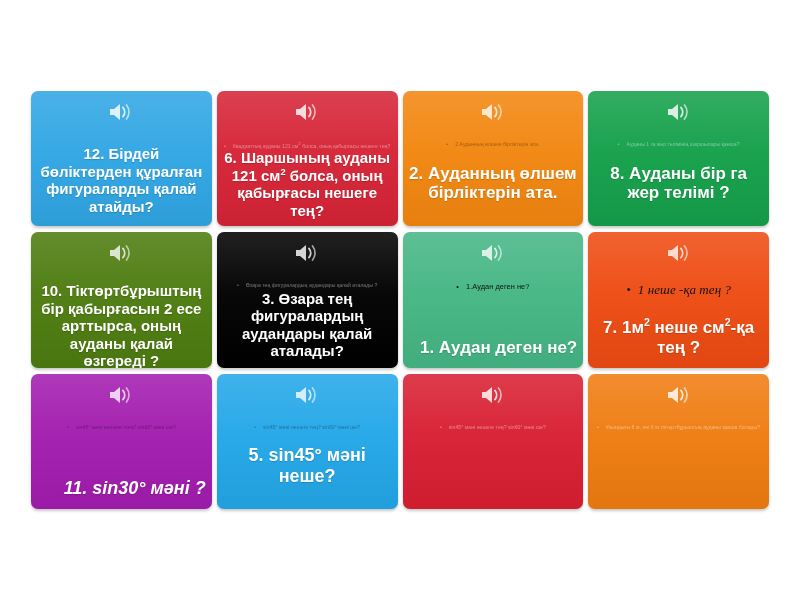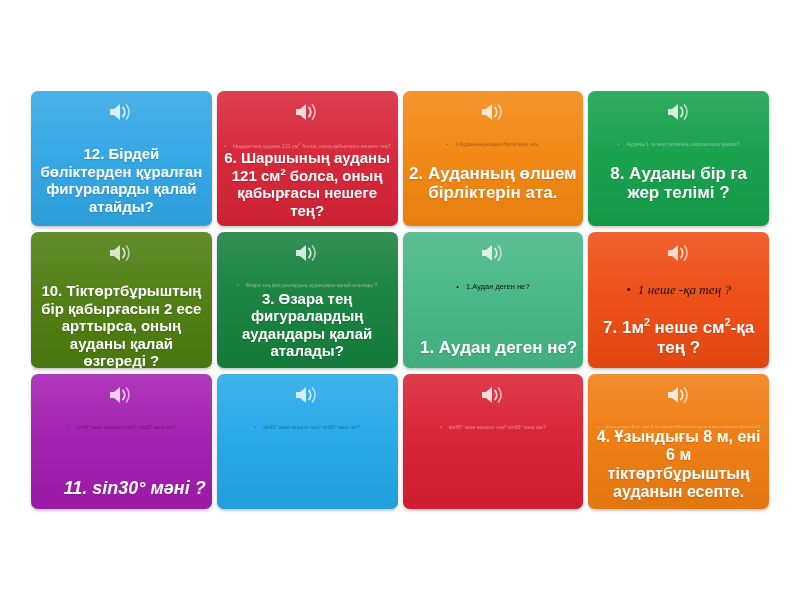"3. Өзара тең фигуралардың аудандары" div.card { background: #15803d -> #000000 }
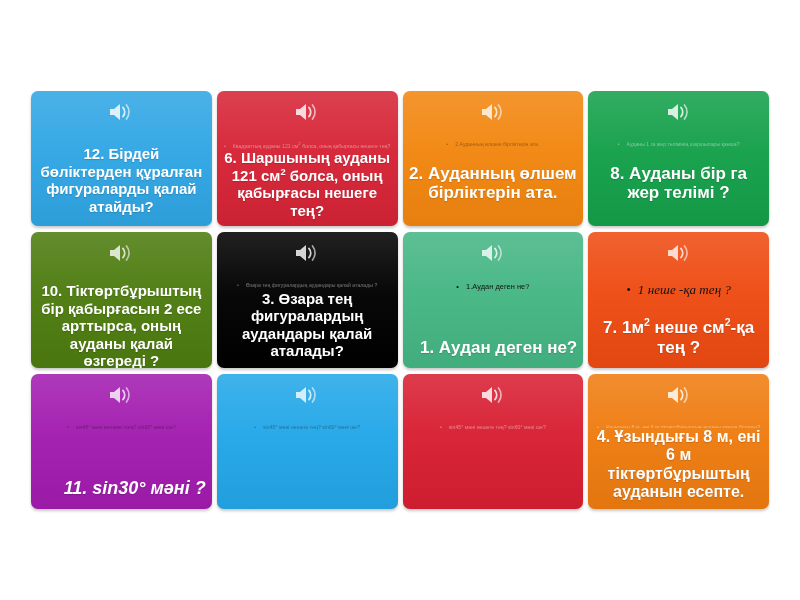"4. Ұзындығы 8 м, ені" div.headline { html: <div> <span>4. Ұзындығы 8 м, ені 6 м тіктөртбұрыштың ауданын есепте.</span> </div> -> none }
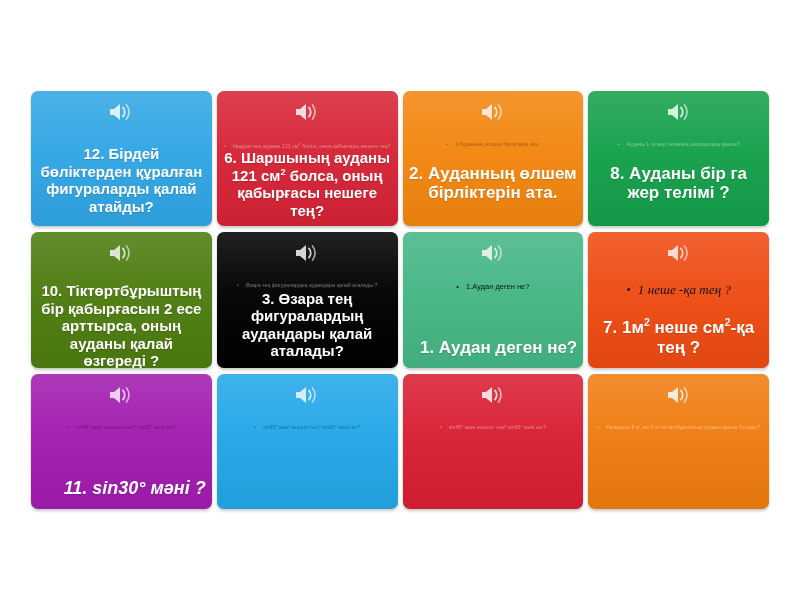"5. sin45° мәні неше?" div.headline { html: none -> <div> <span>5. sin45° мәні неше?</span> </div> }
